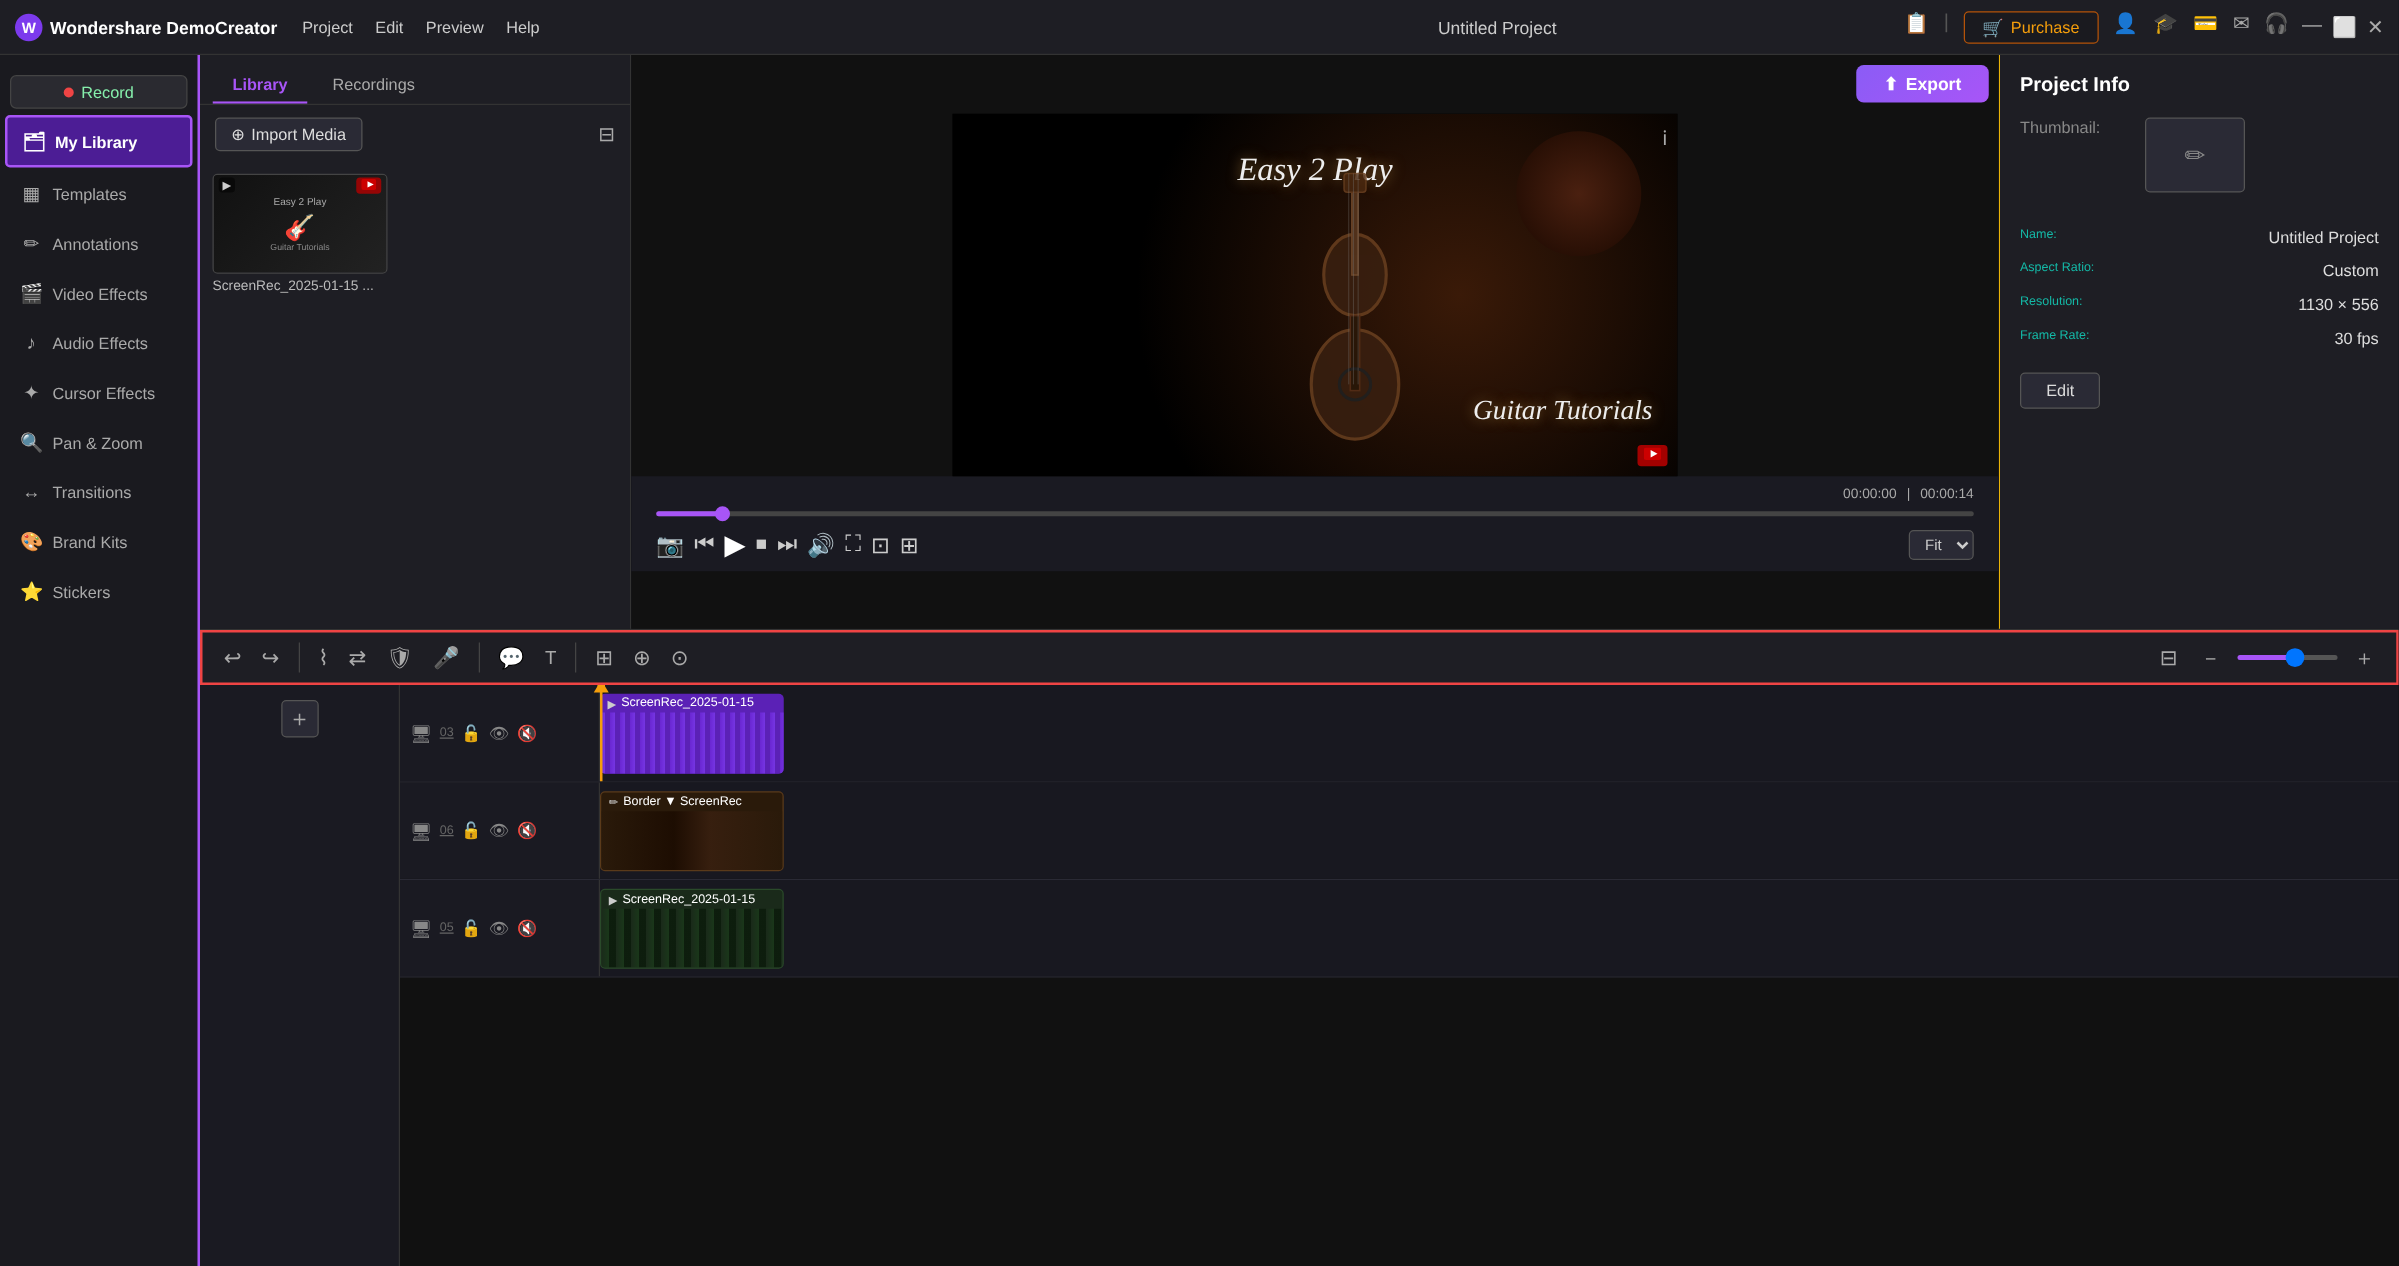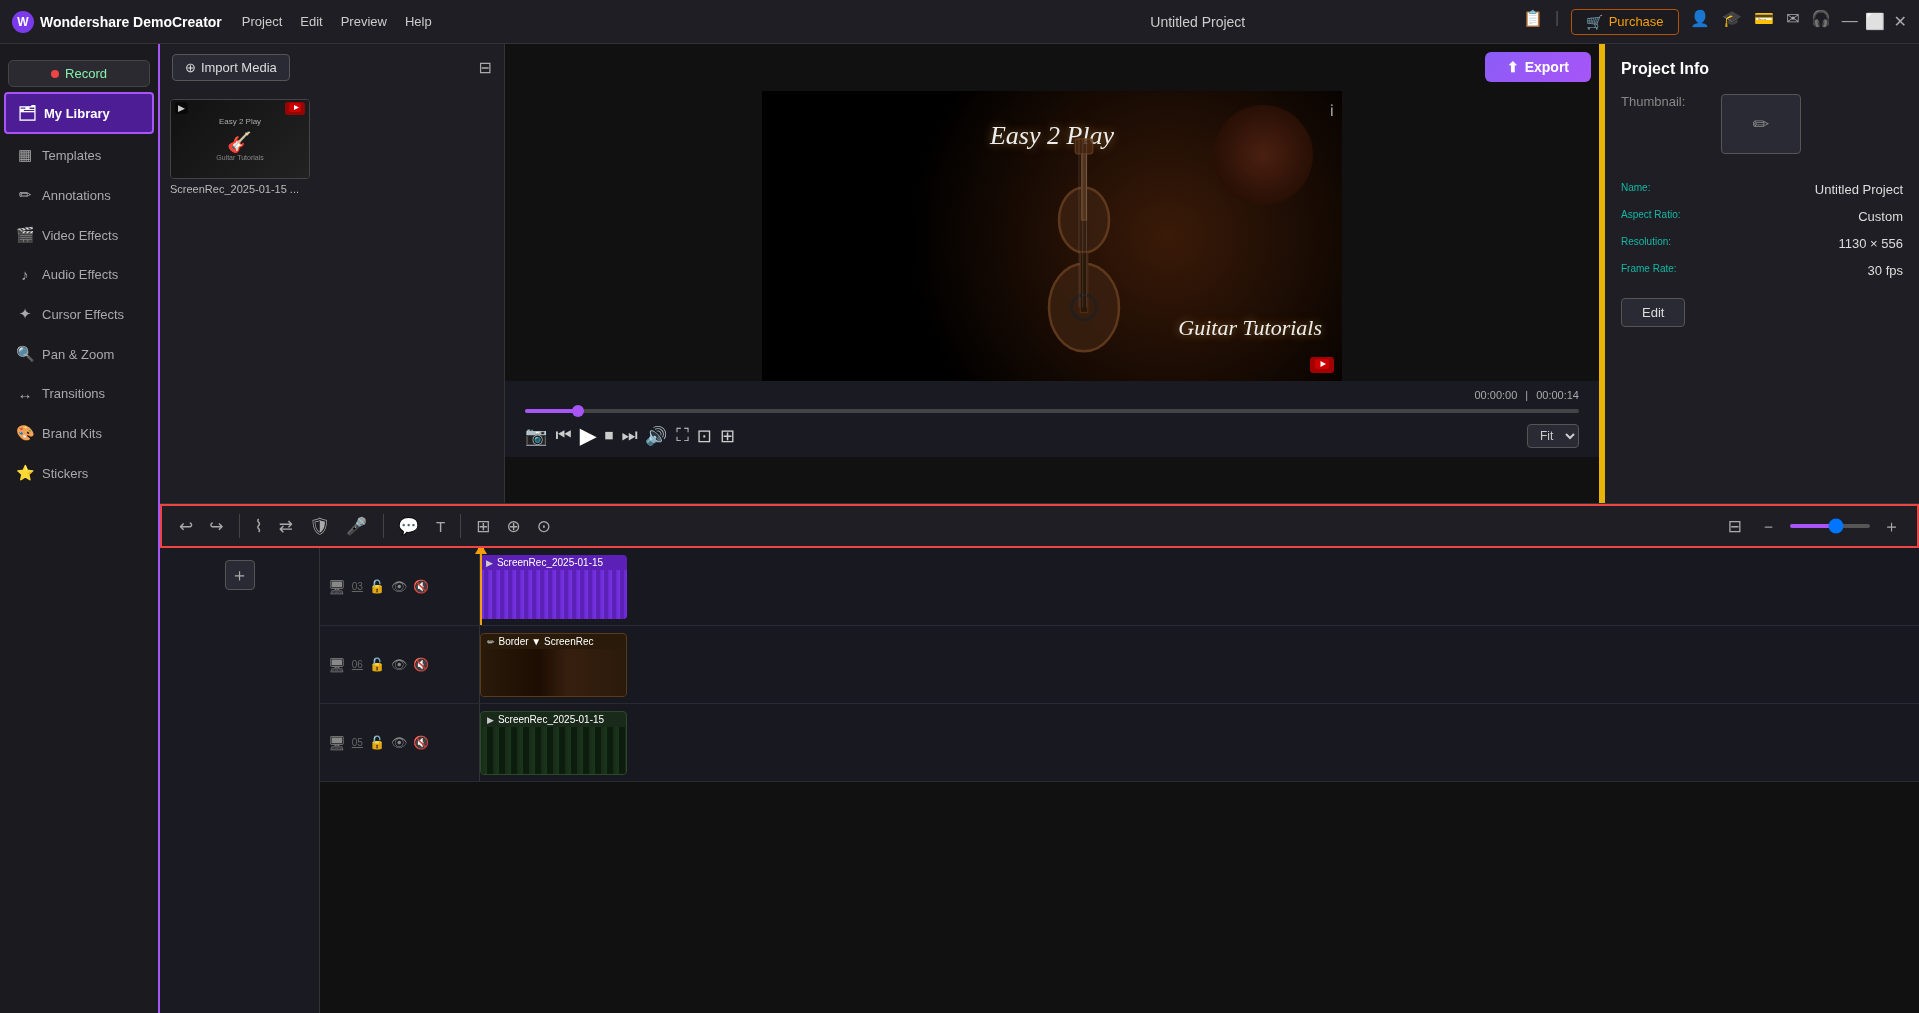"Library" div.library-tabs { html: none -> <div> <div>Library</div> <div>Recordings</div> </div> }
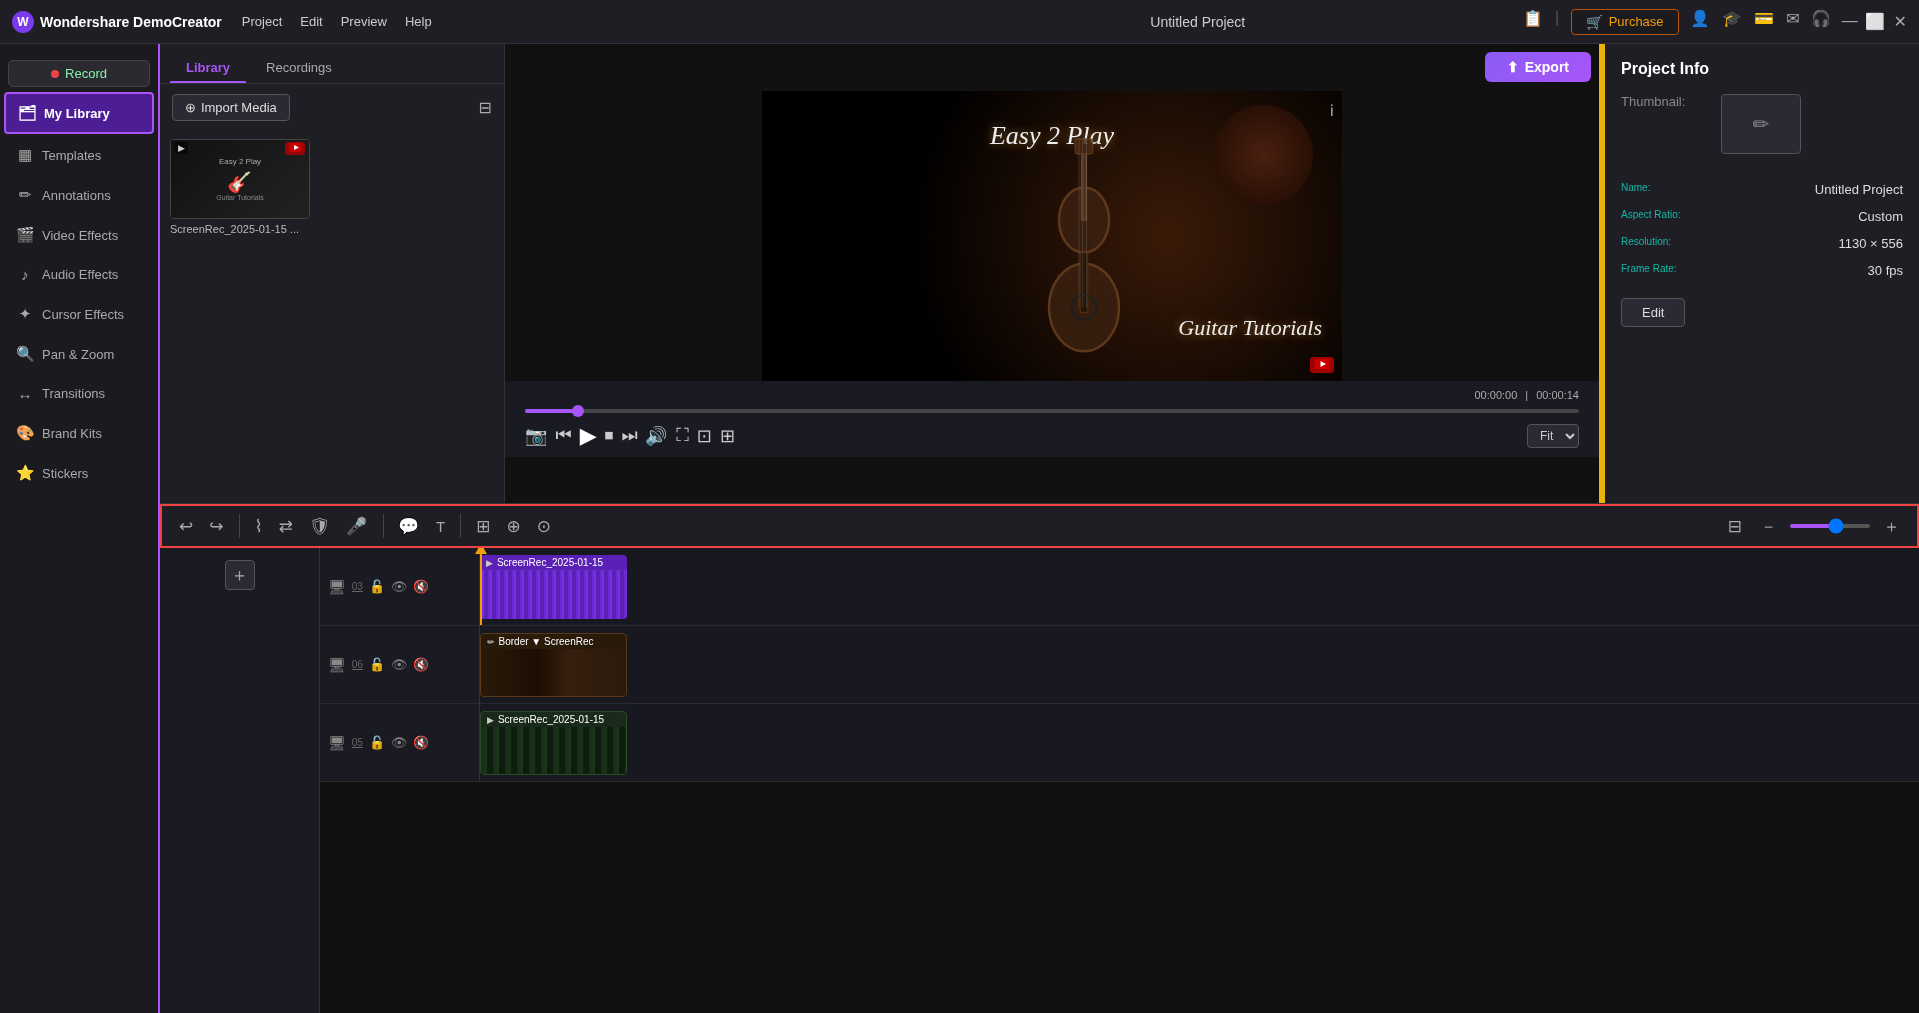"Project Info" .project-info { border-left: 6px solid #eab308 -> 1px solid #eab308 }
